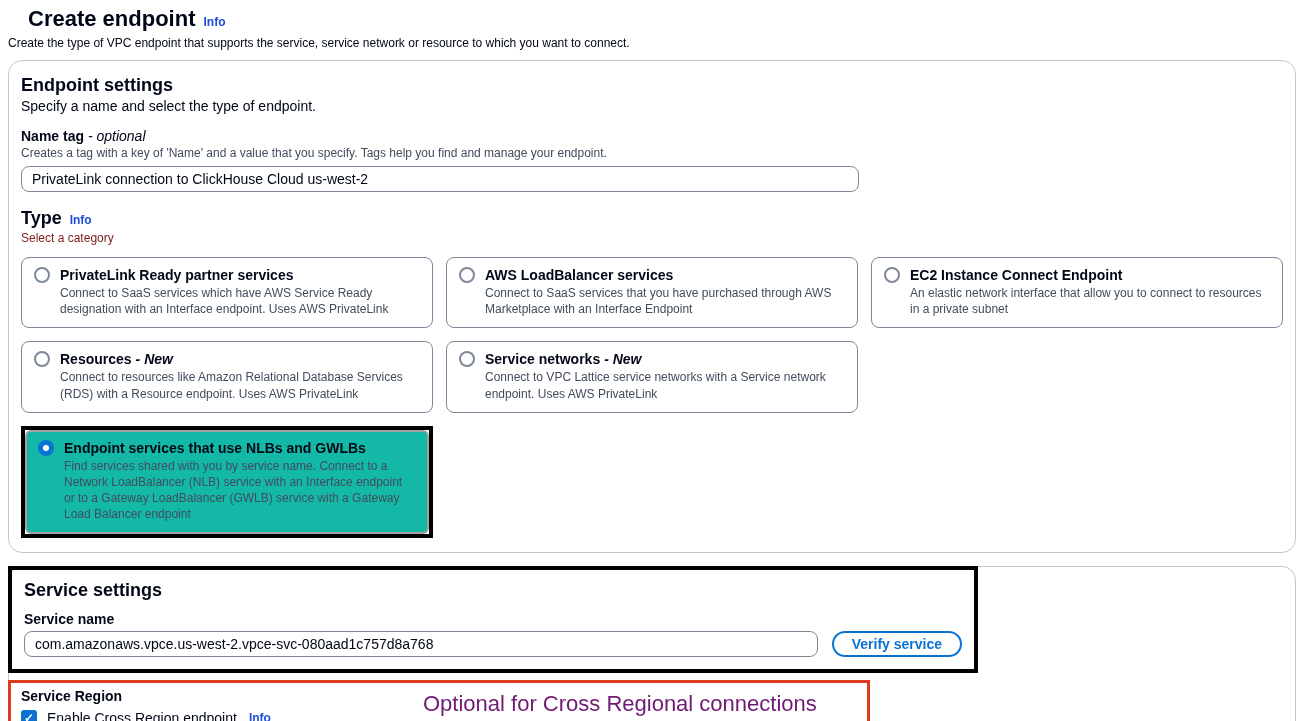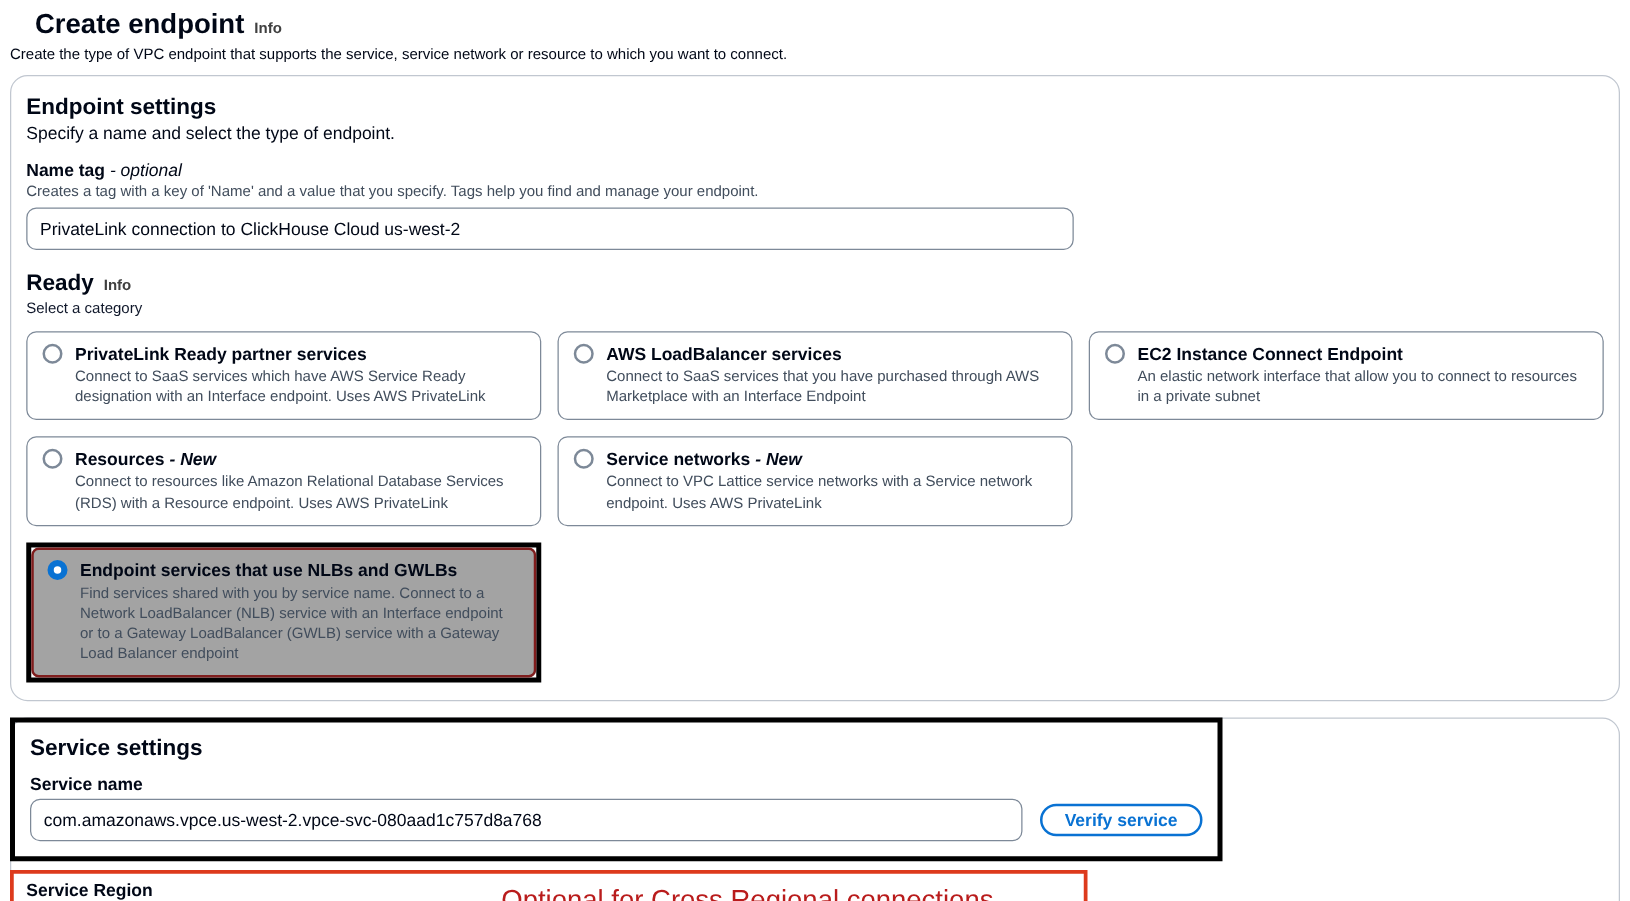"Info" .info-link { color: #404040 -> #1d4ed8 }
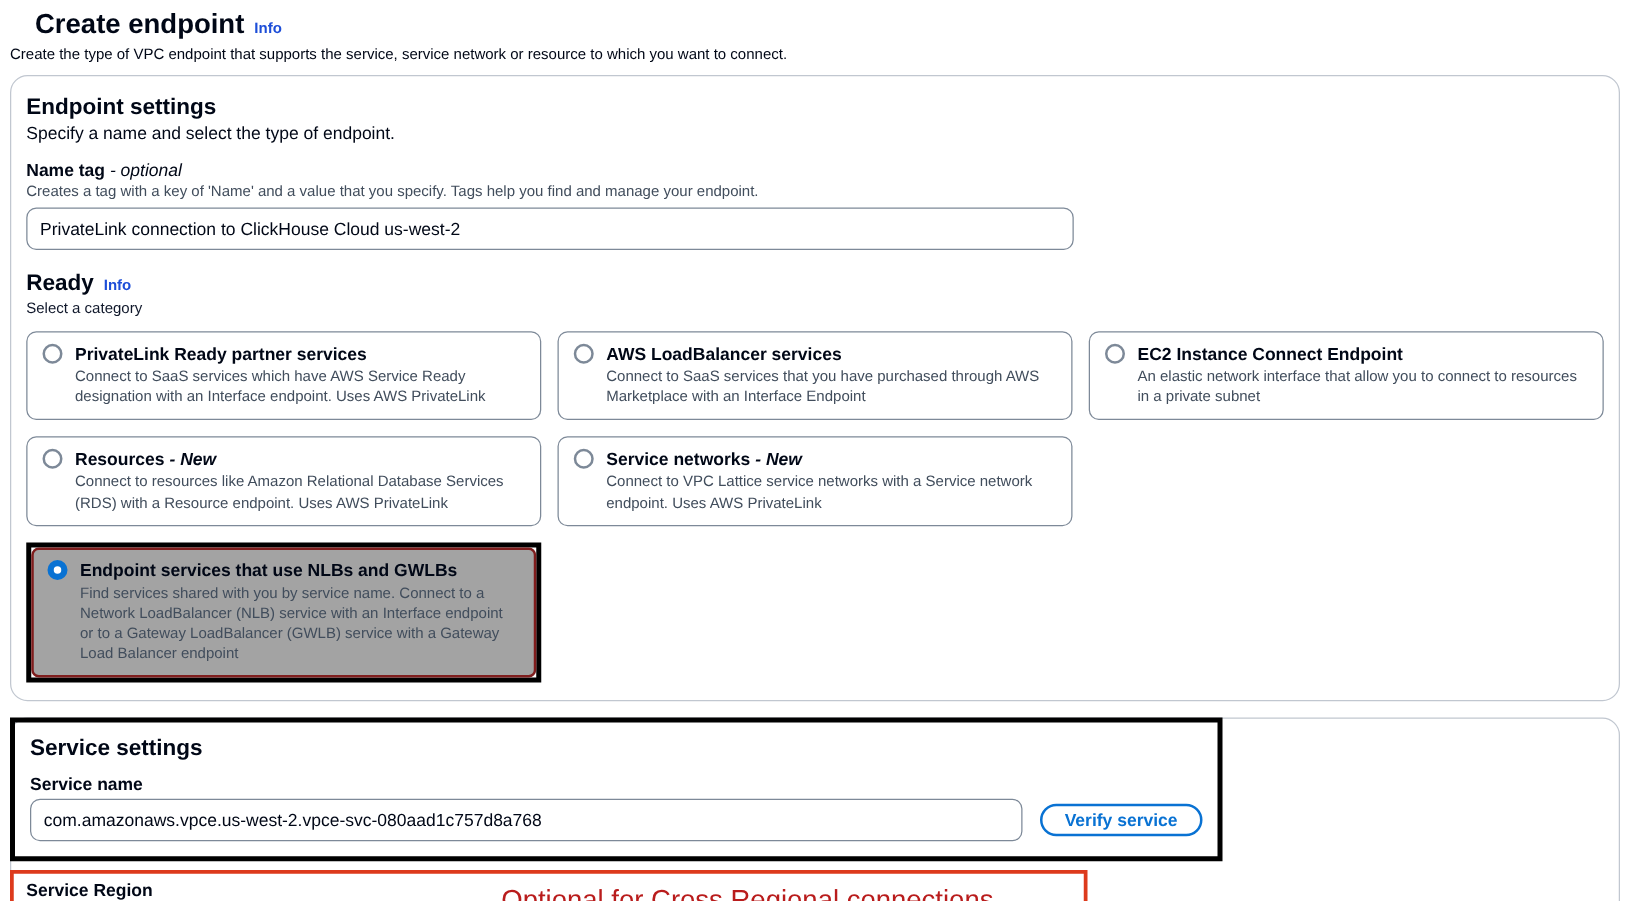"PrivateLink connection to ClickHouse" .text-input { padding: 16px 10px -> 4px 10px }
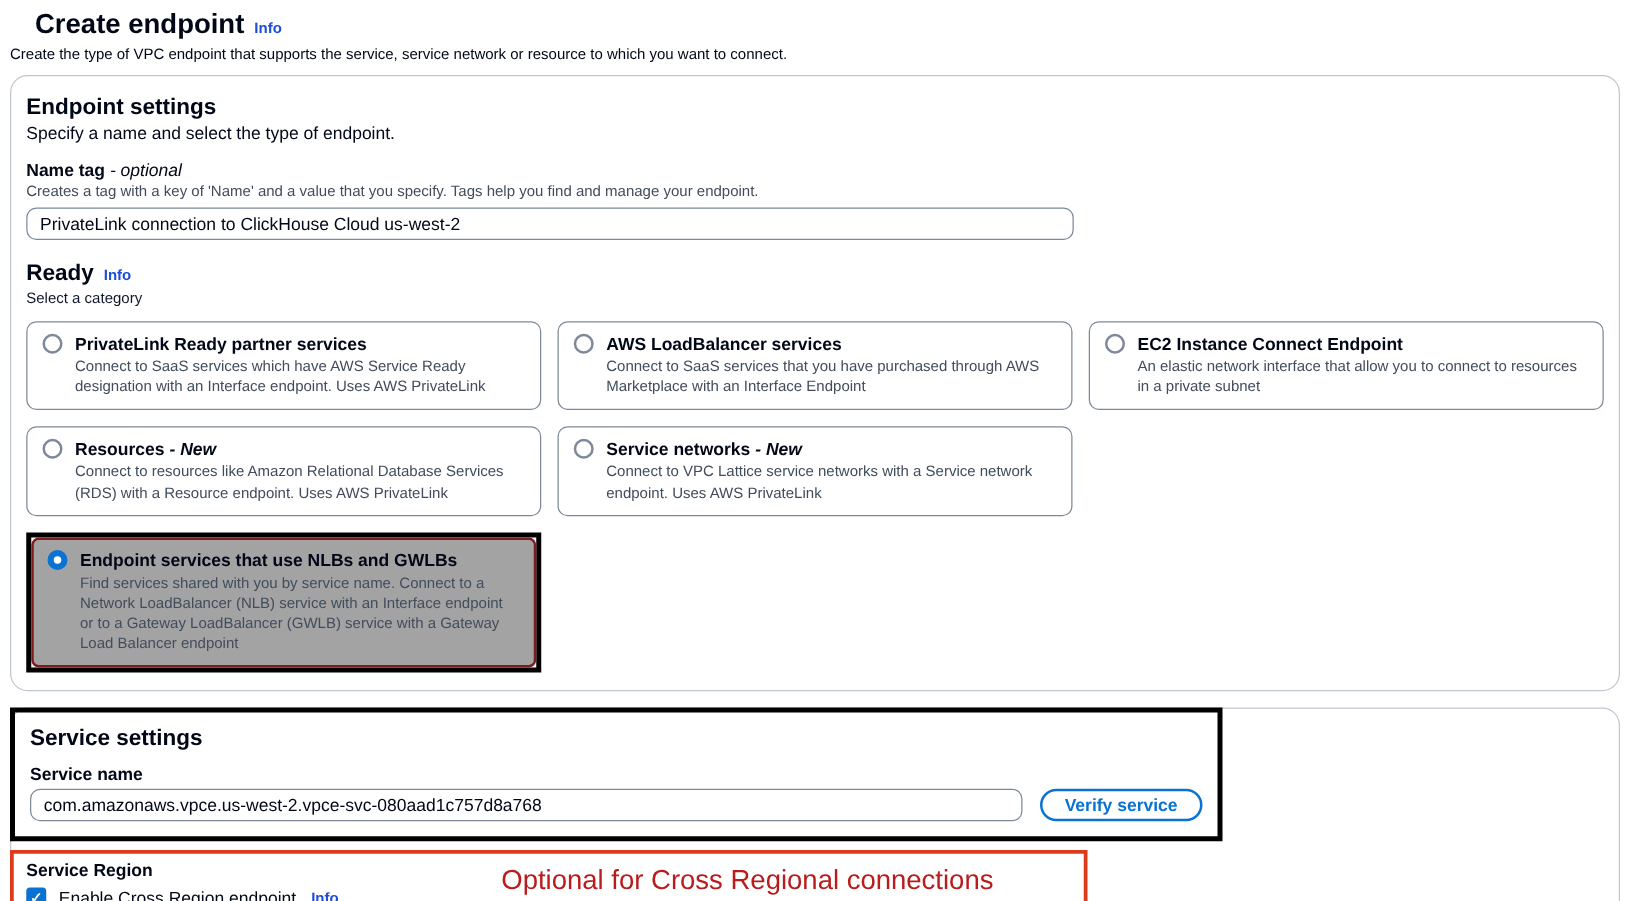"Ready" span.type-heading { text: Ready -> Type }
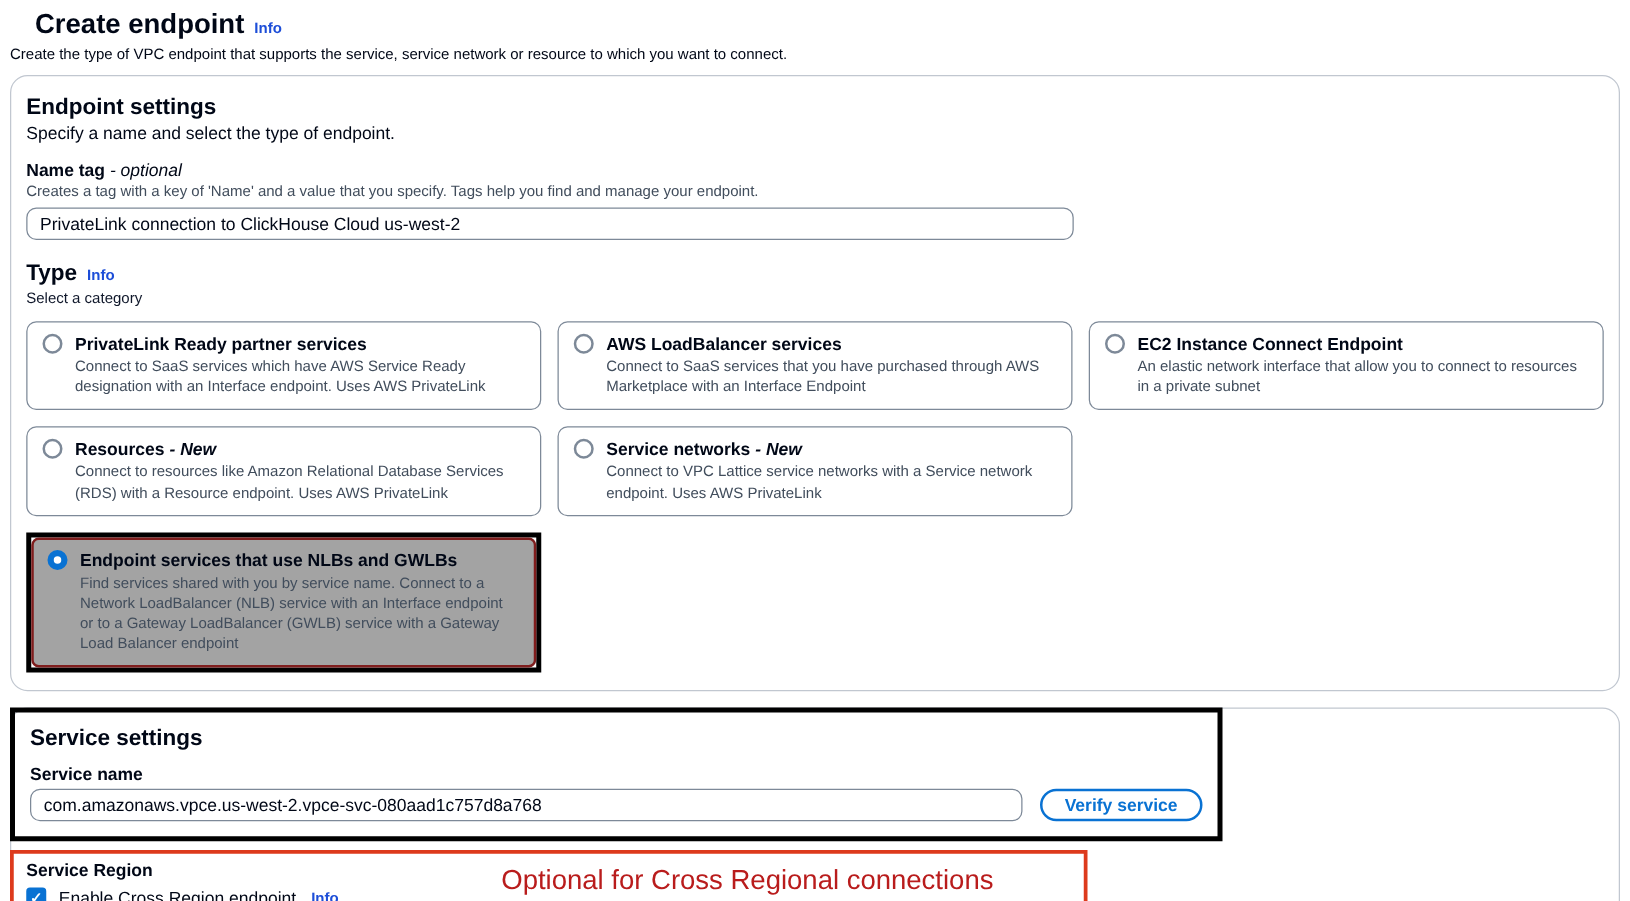"Select a category" .type-subheading { color: #0f172a -> #7f1d1d }
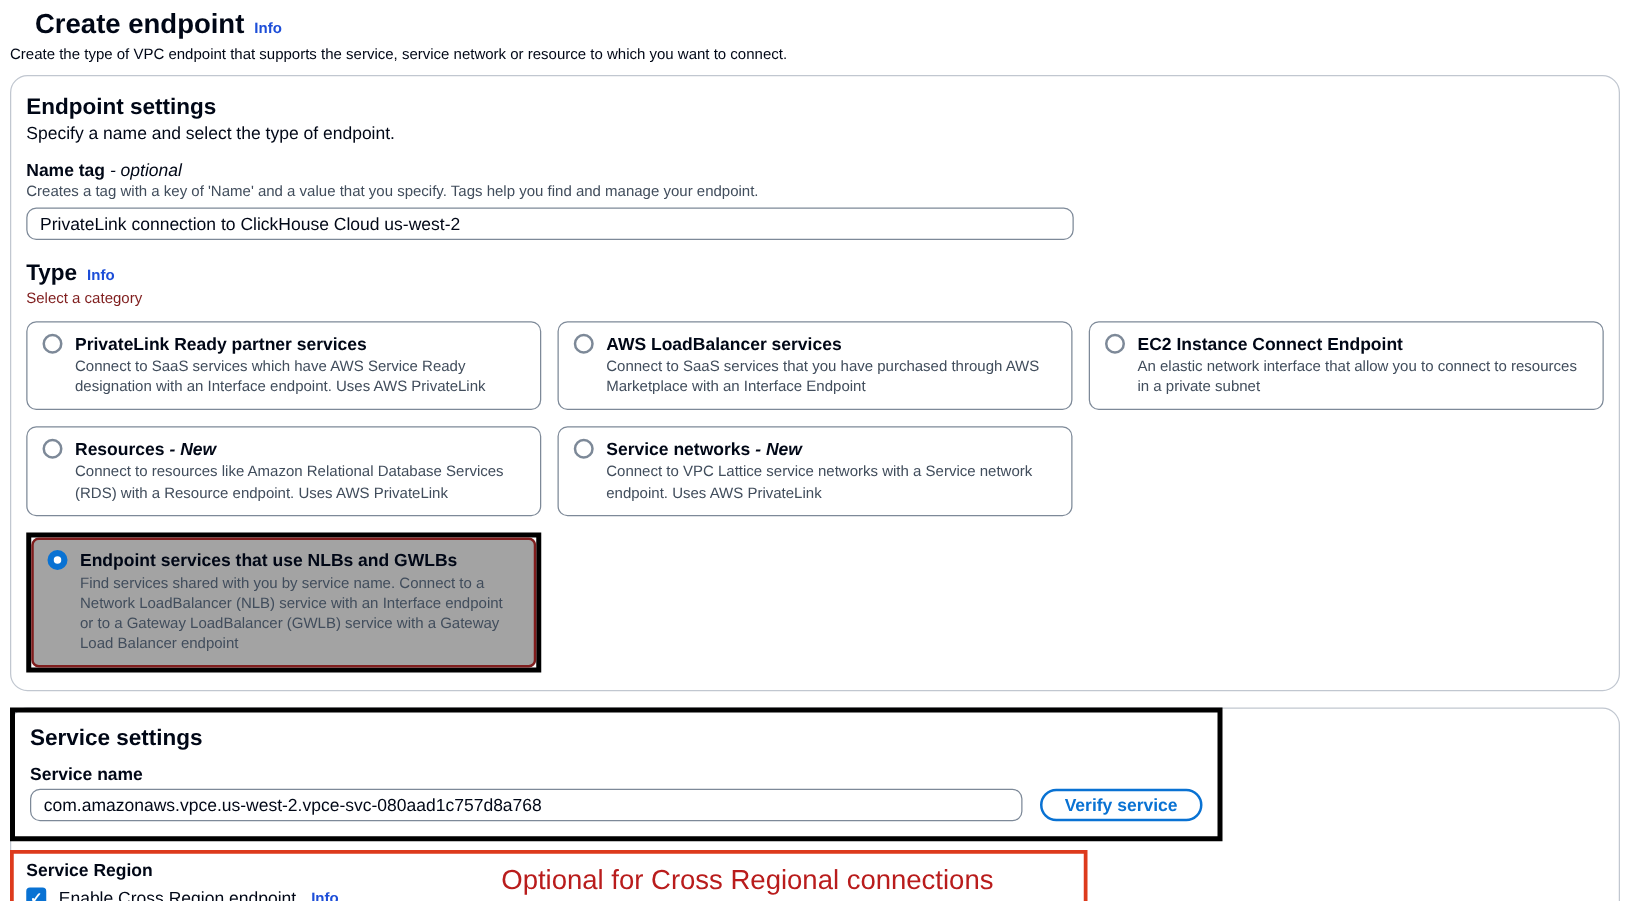"Endpoint services that use NLBs" .tile.selected { background: #a3a3a3 -> #14b8a6; border: 2px solid #7f1d1d -> 2px solid #a3a3a3 }
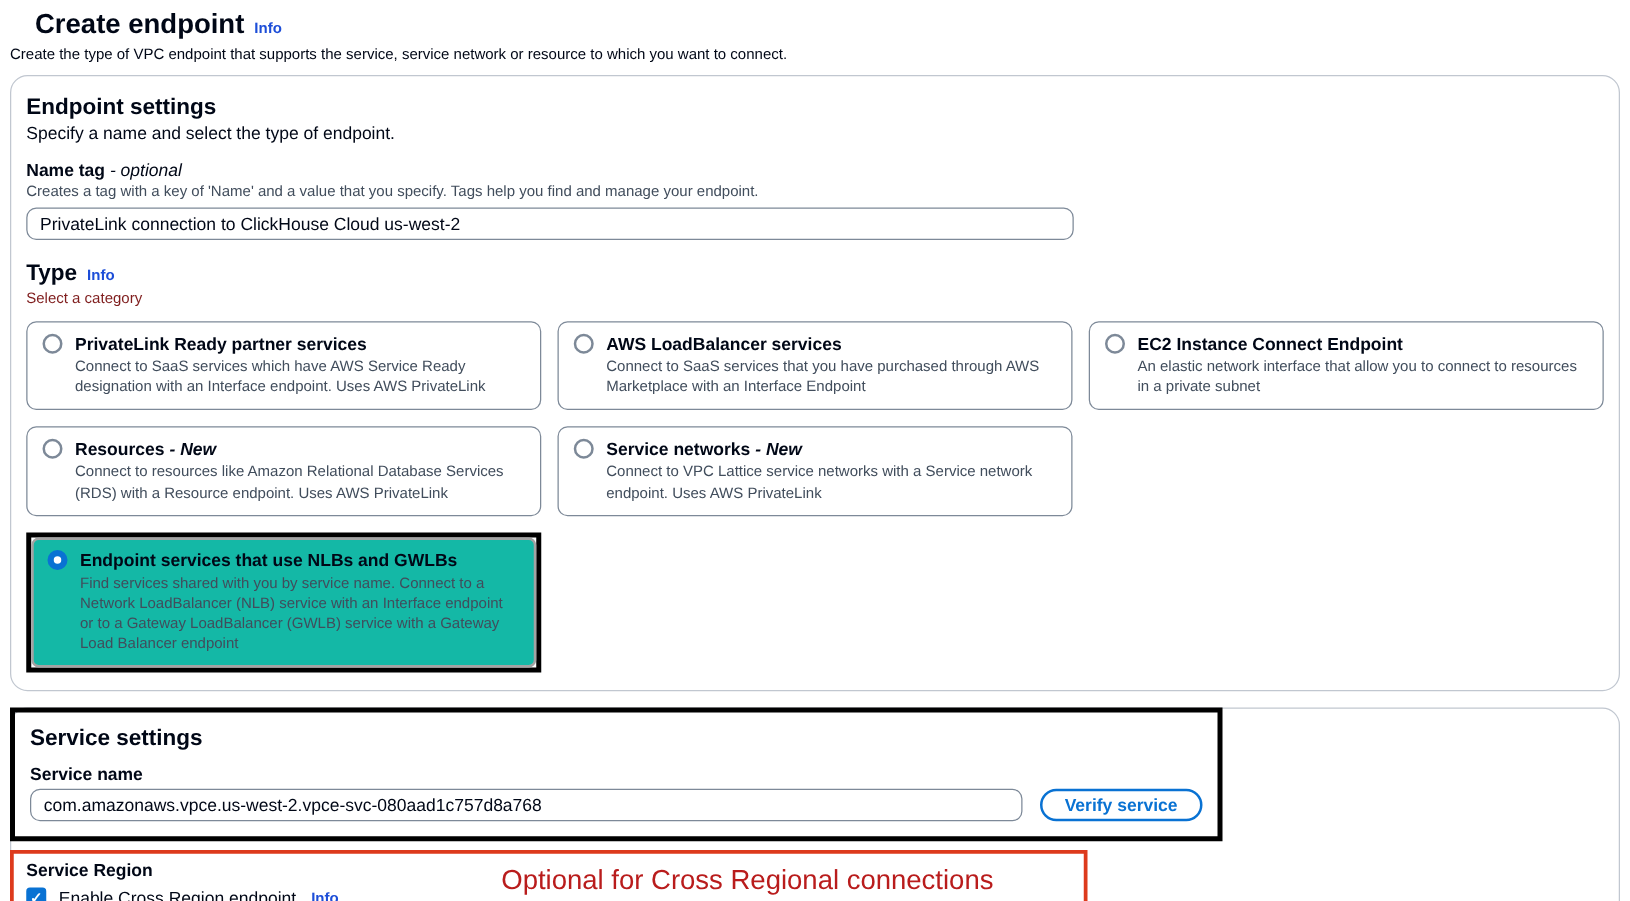"Optional for Cross Regional connections" .red-note { color: #b91c1c -> #701a75; left: 390px -> 412px }
